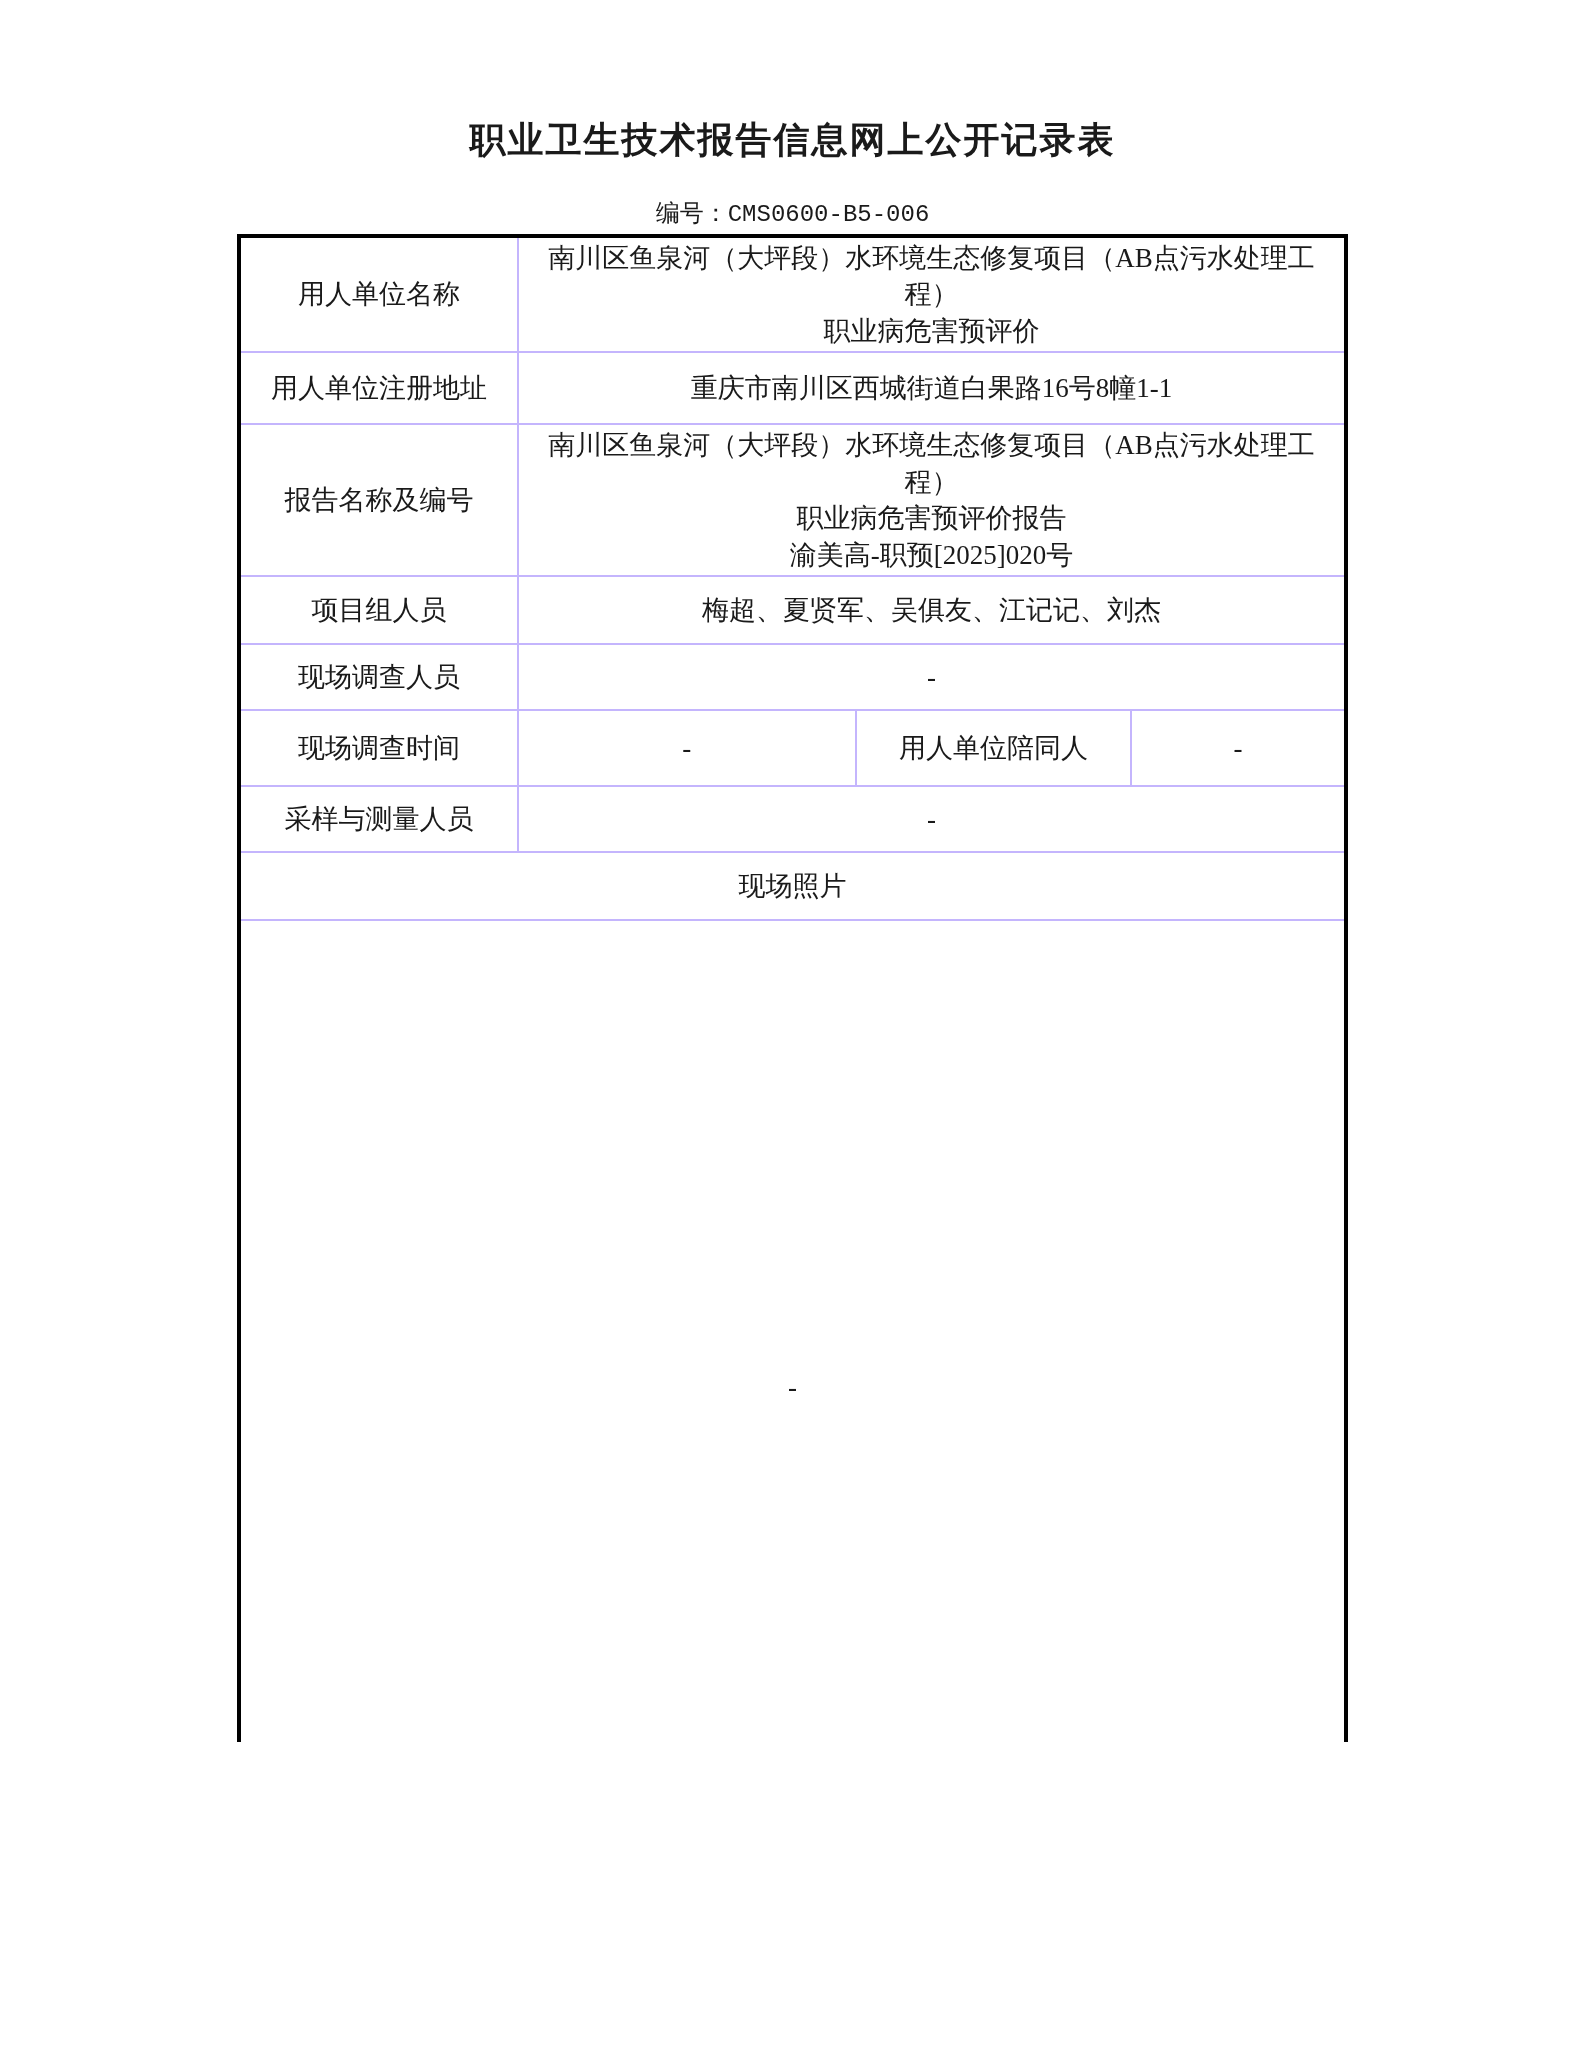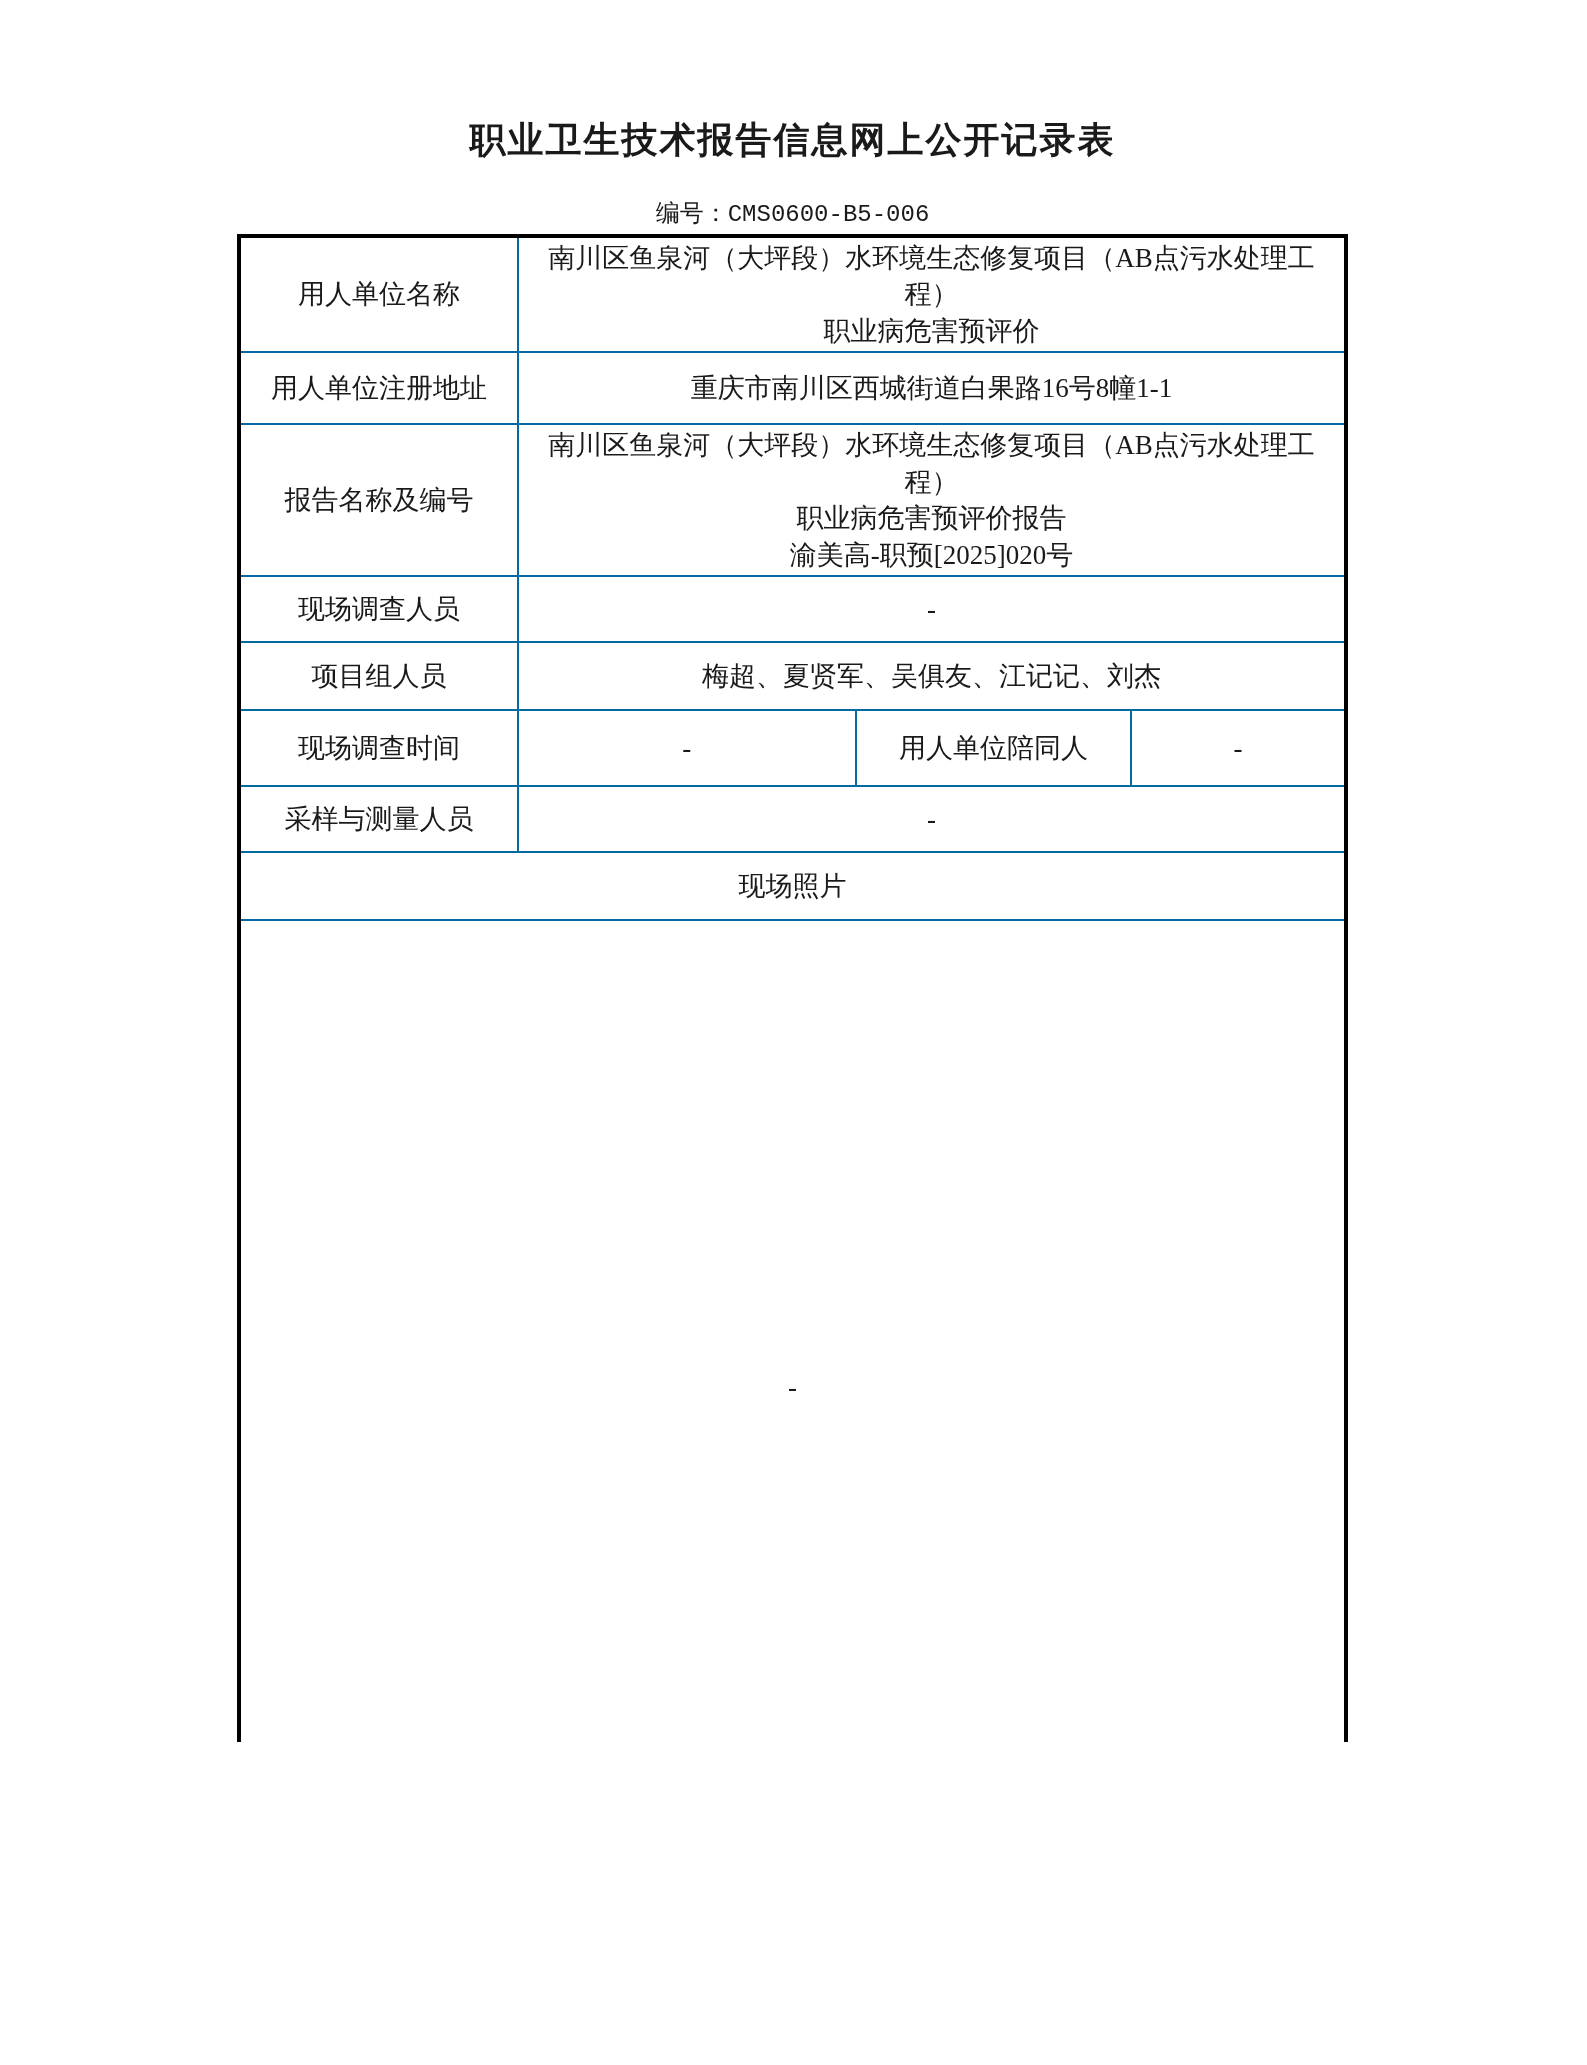"南川区鱼泉河（大坪段）水环境生态修复项目（AB点污水处理工程）" table.record td { border: 2px solid #0369a1 -> 2px solid #c4b5fd }
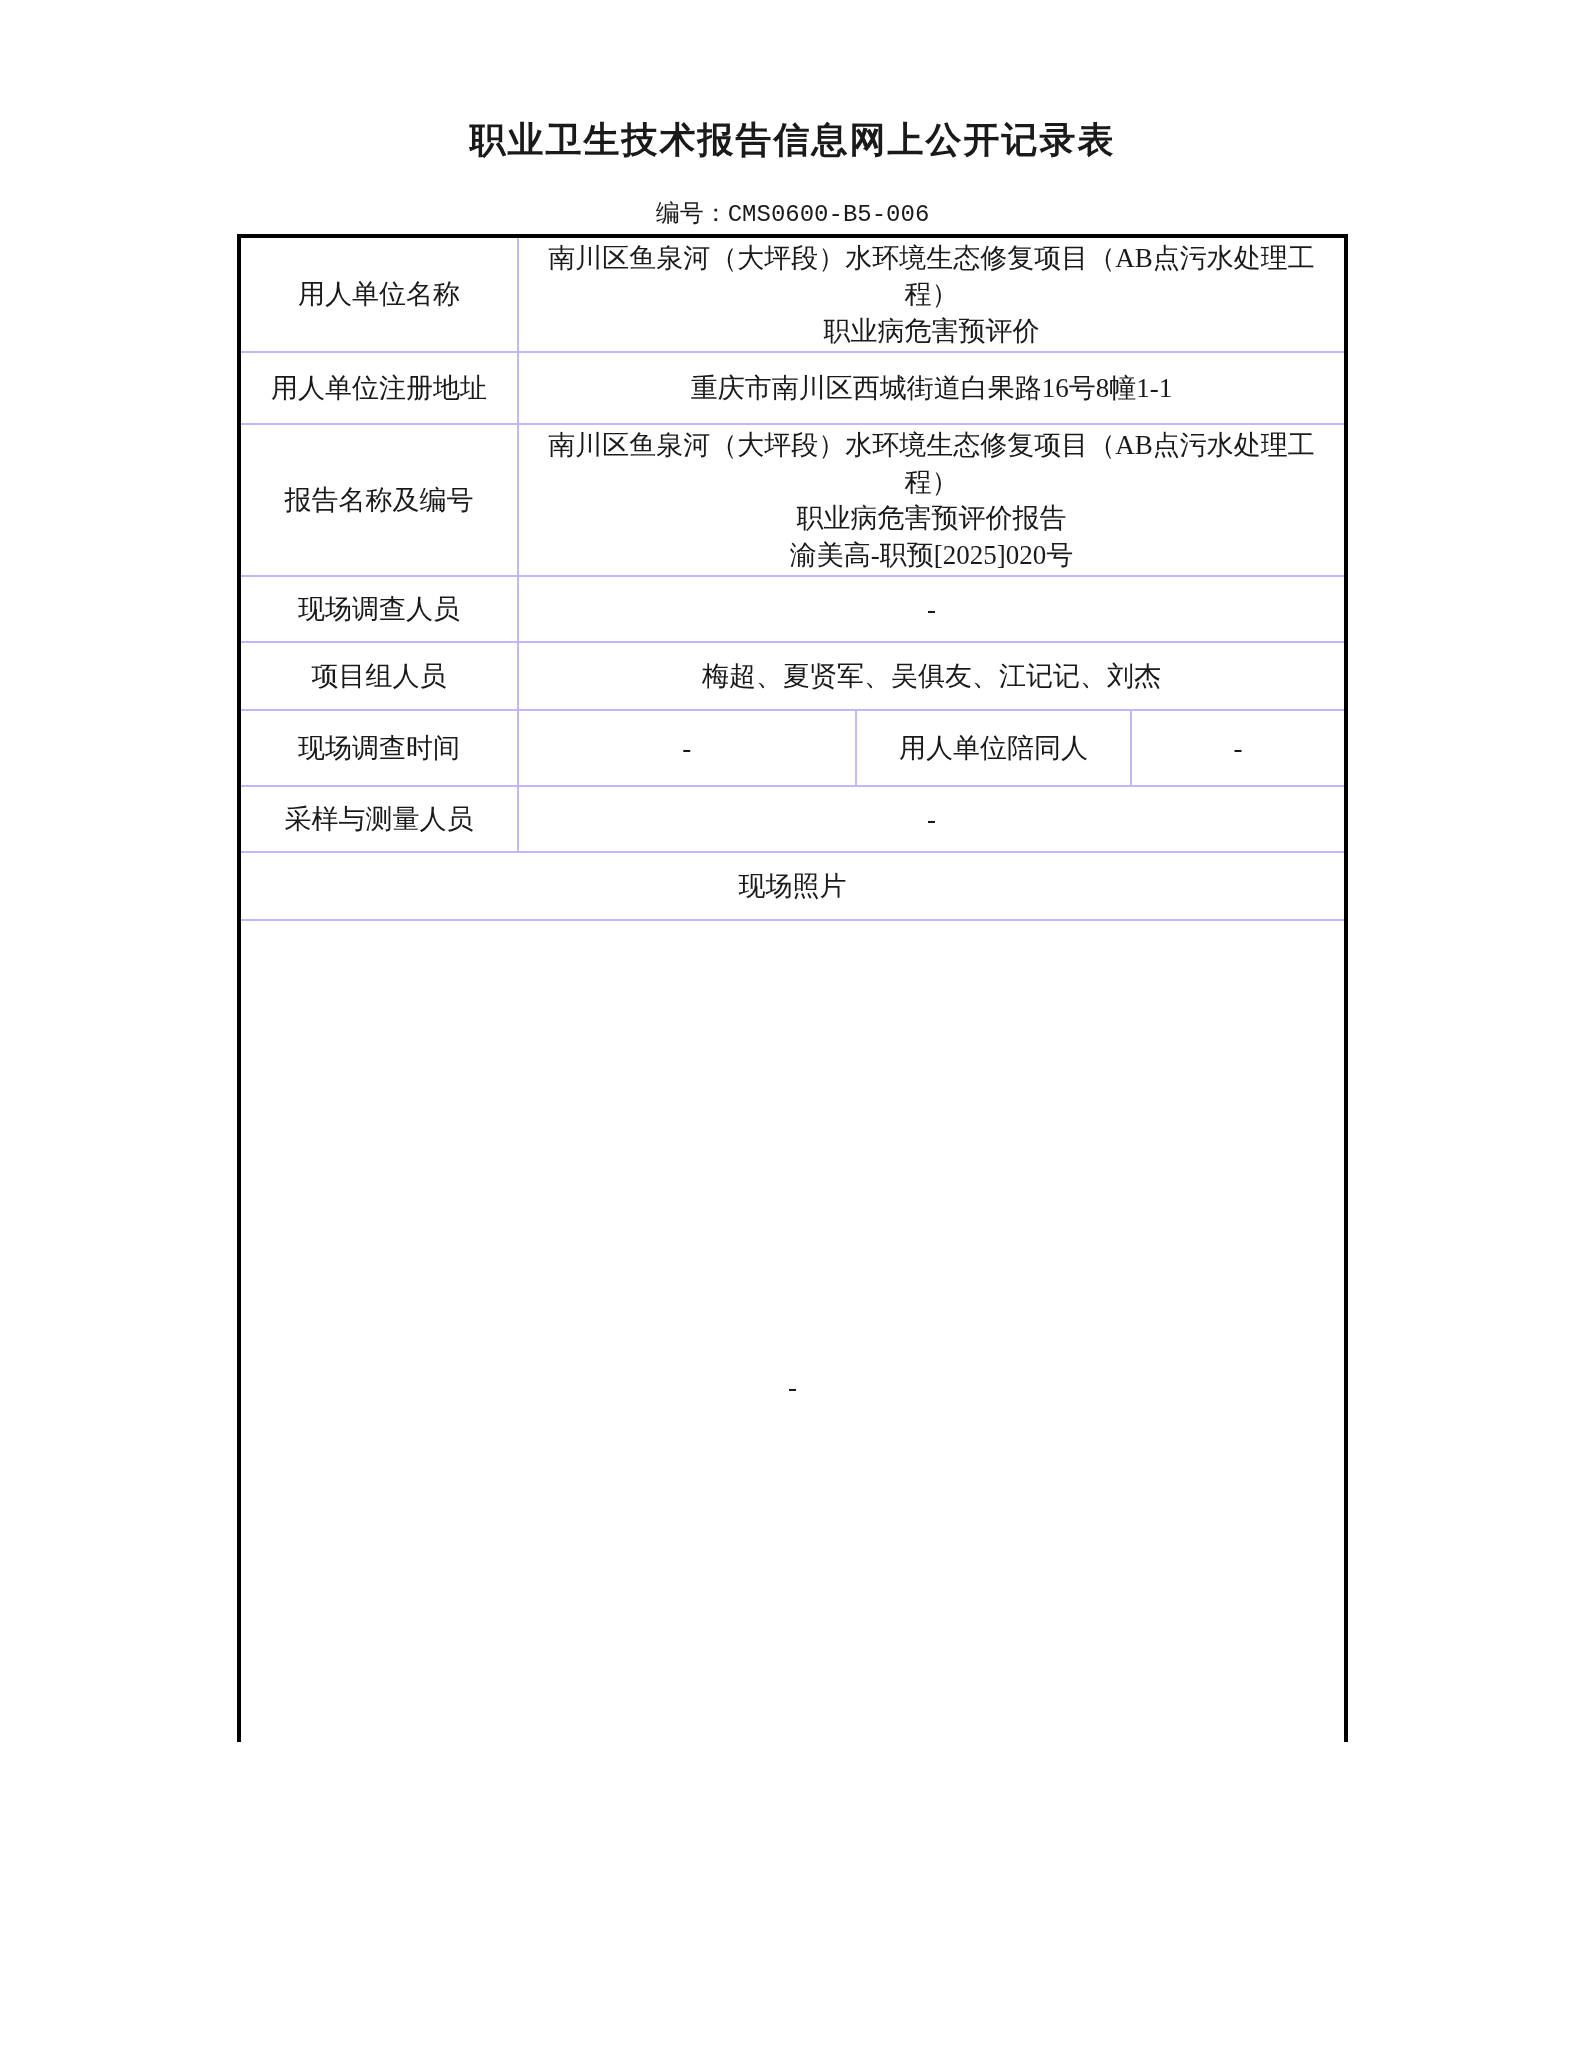"现场调查人员" tr { order: before "项目组人员" -> after "项目组人员" }
